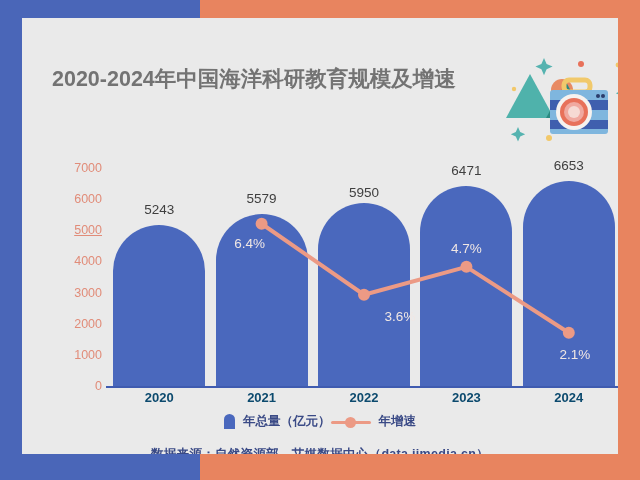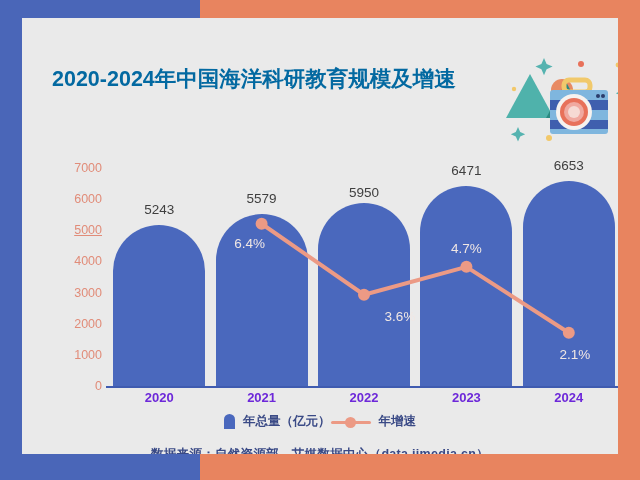"2020-2024年中国海洋科研教育规模及增速" .title { color: #0369a1 -> #737373 }
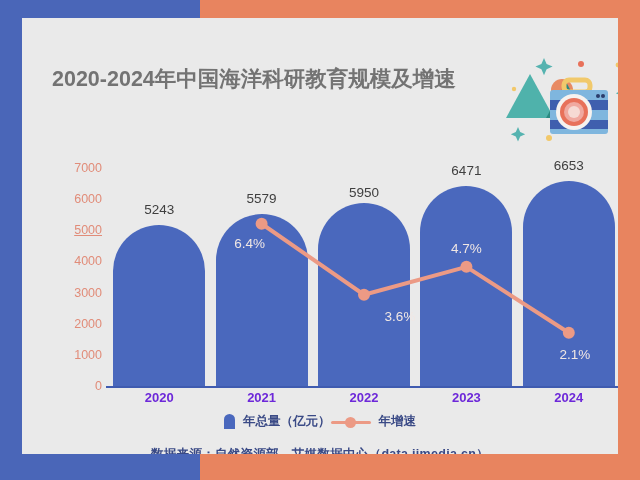"2020" .xtick { color: #6d28d9 -> #0c4a6e }
